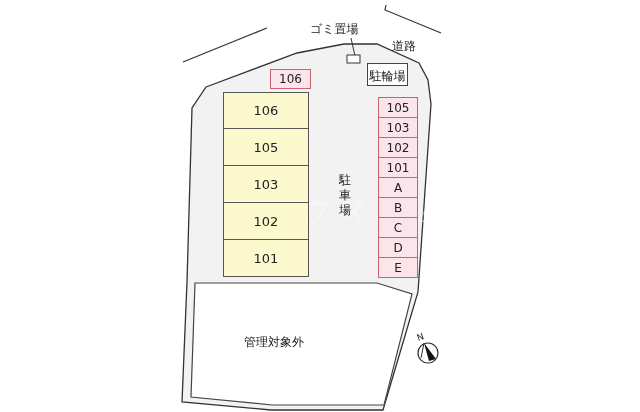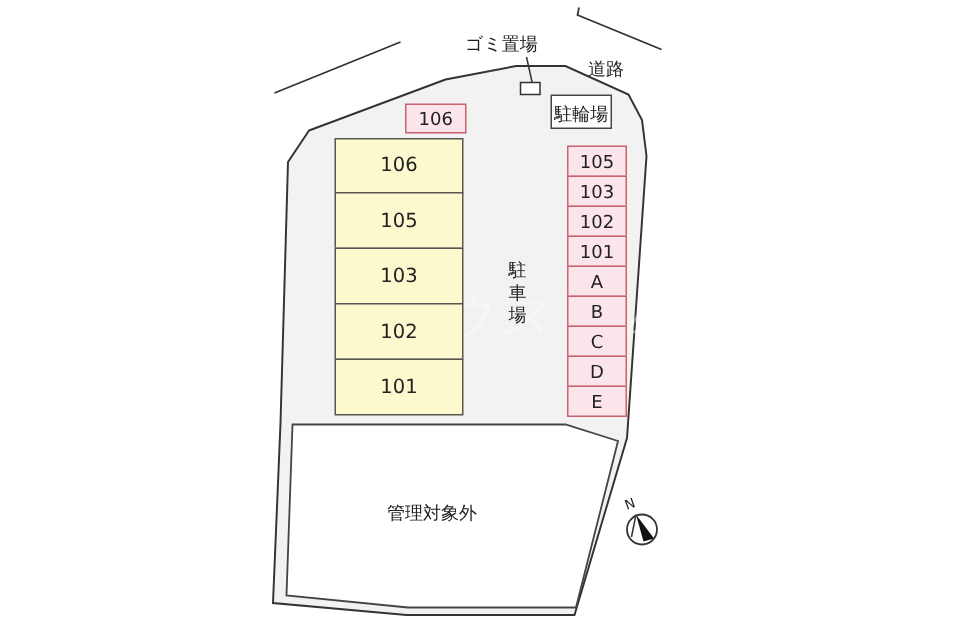"管理対象外" div.label { left: 258px -> 244px }
